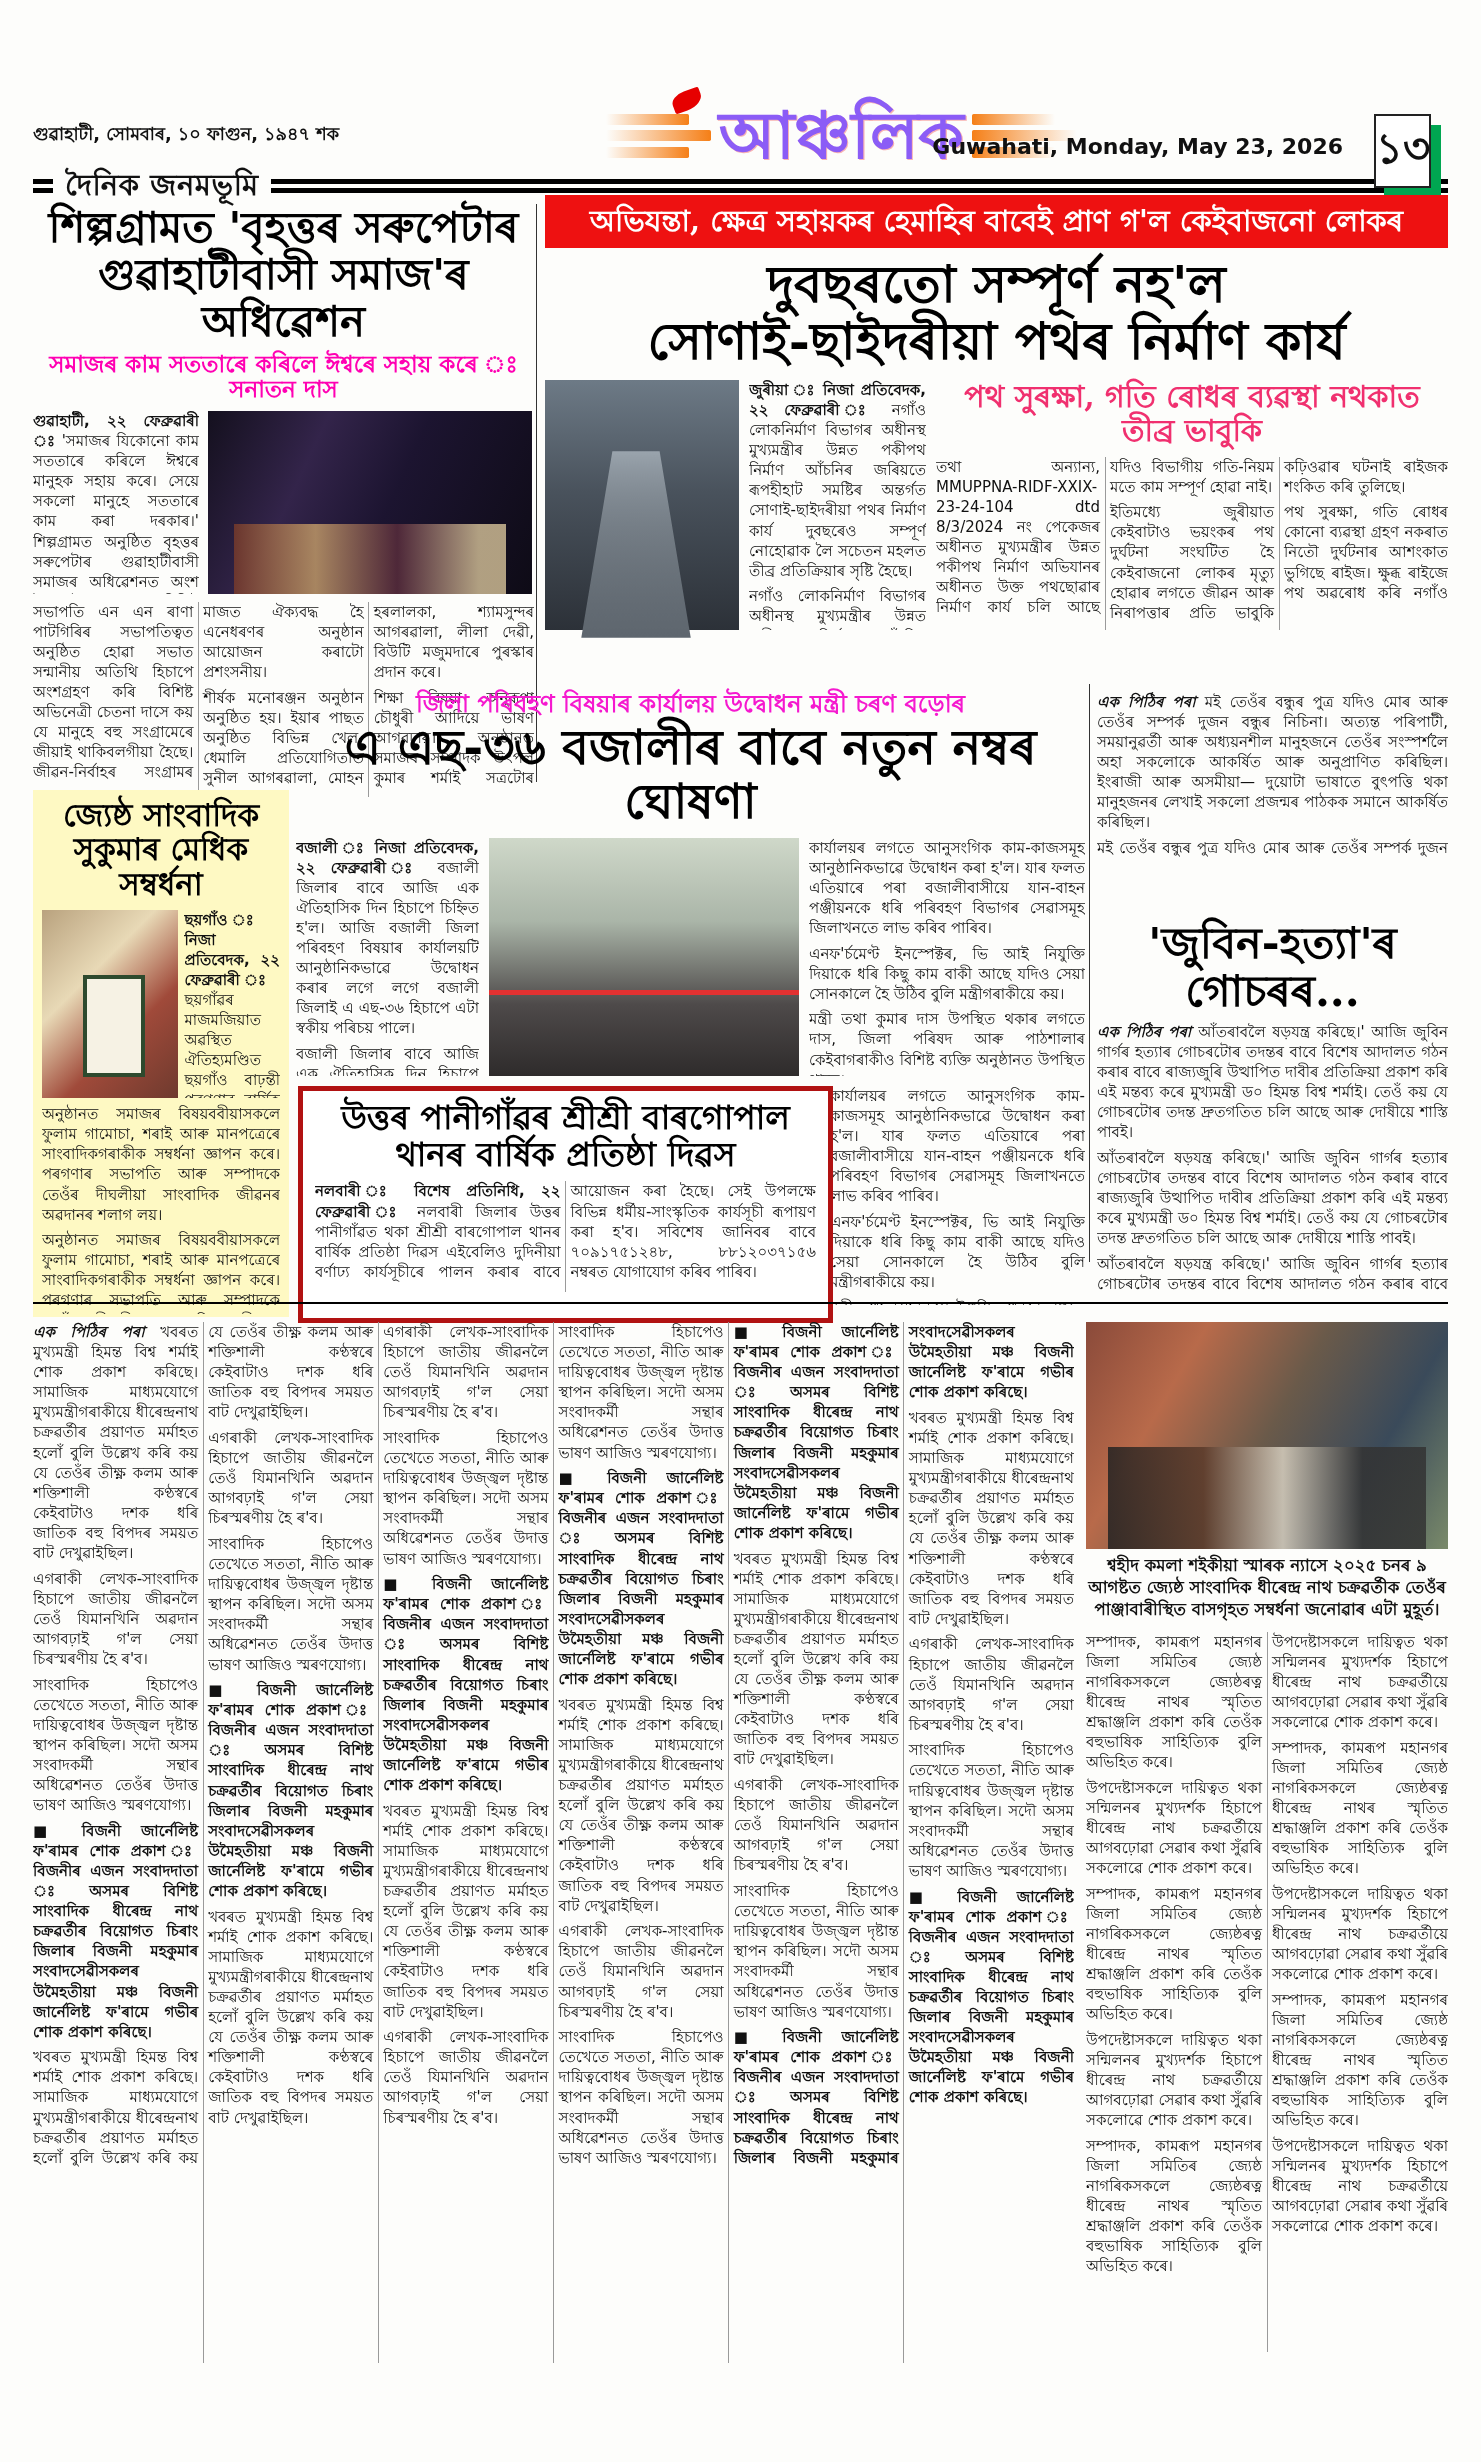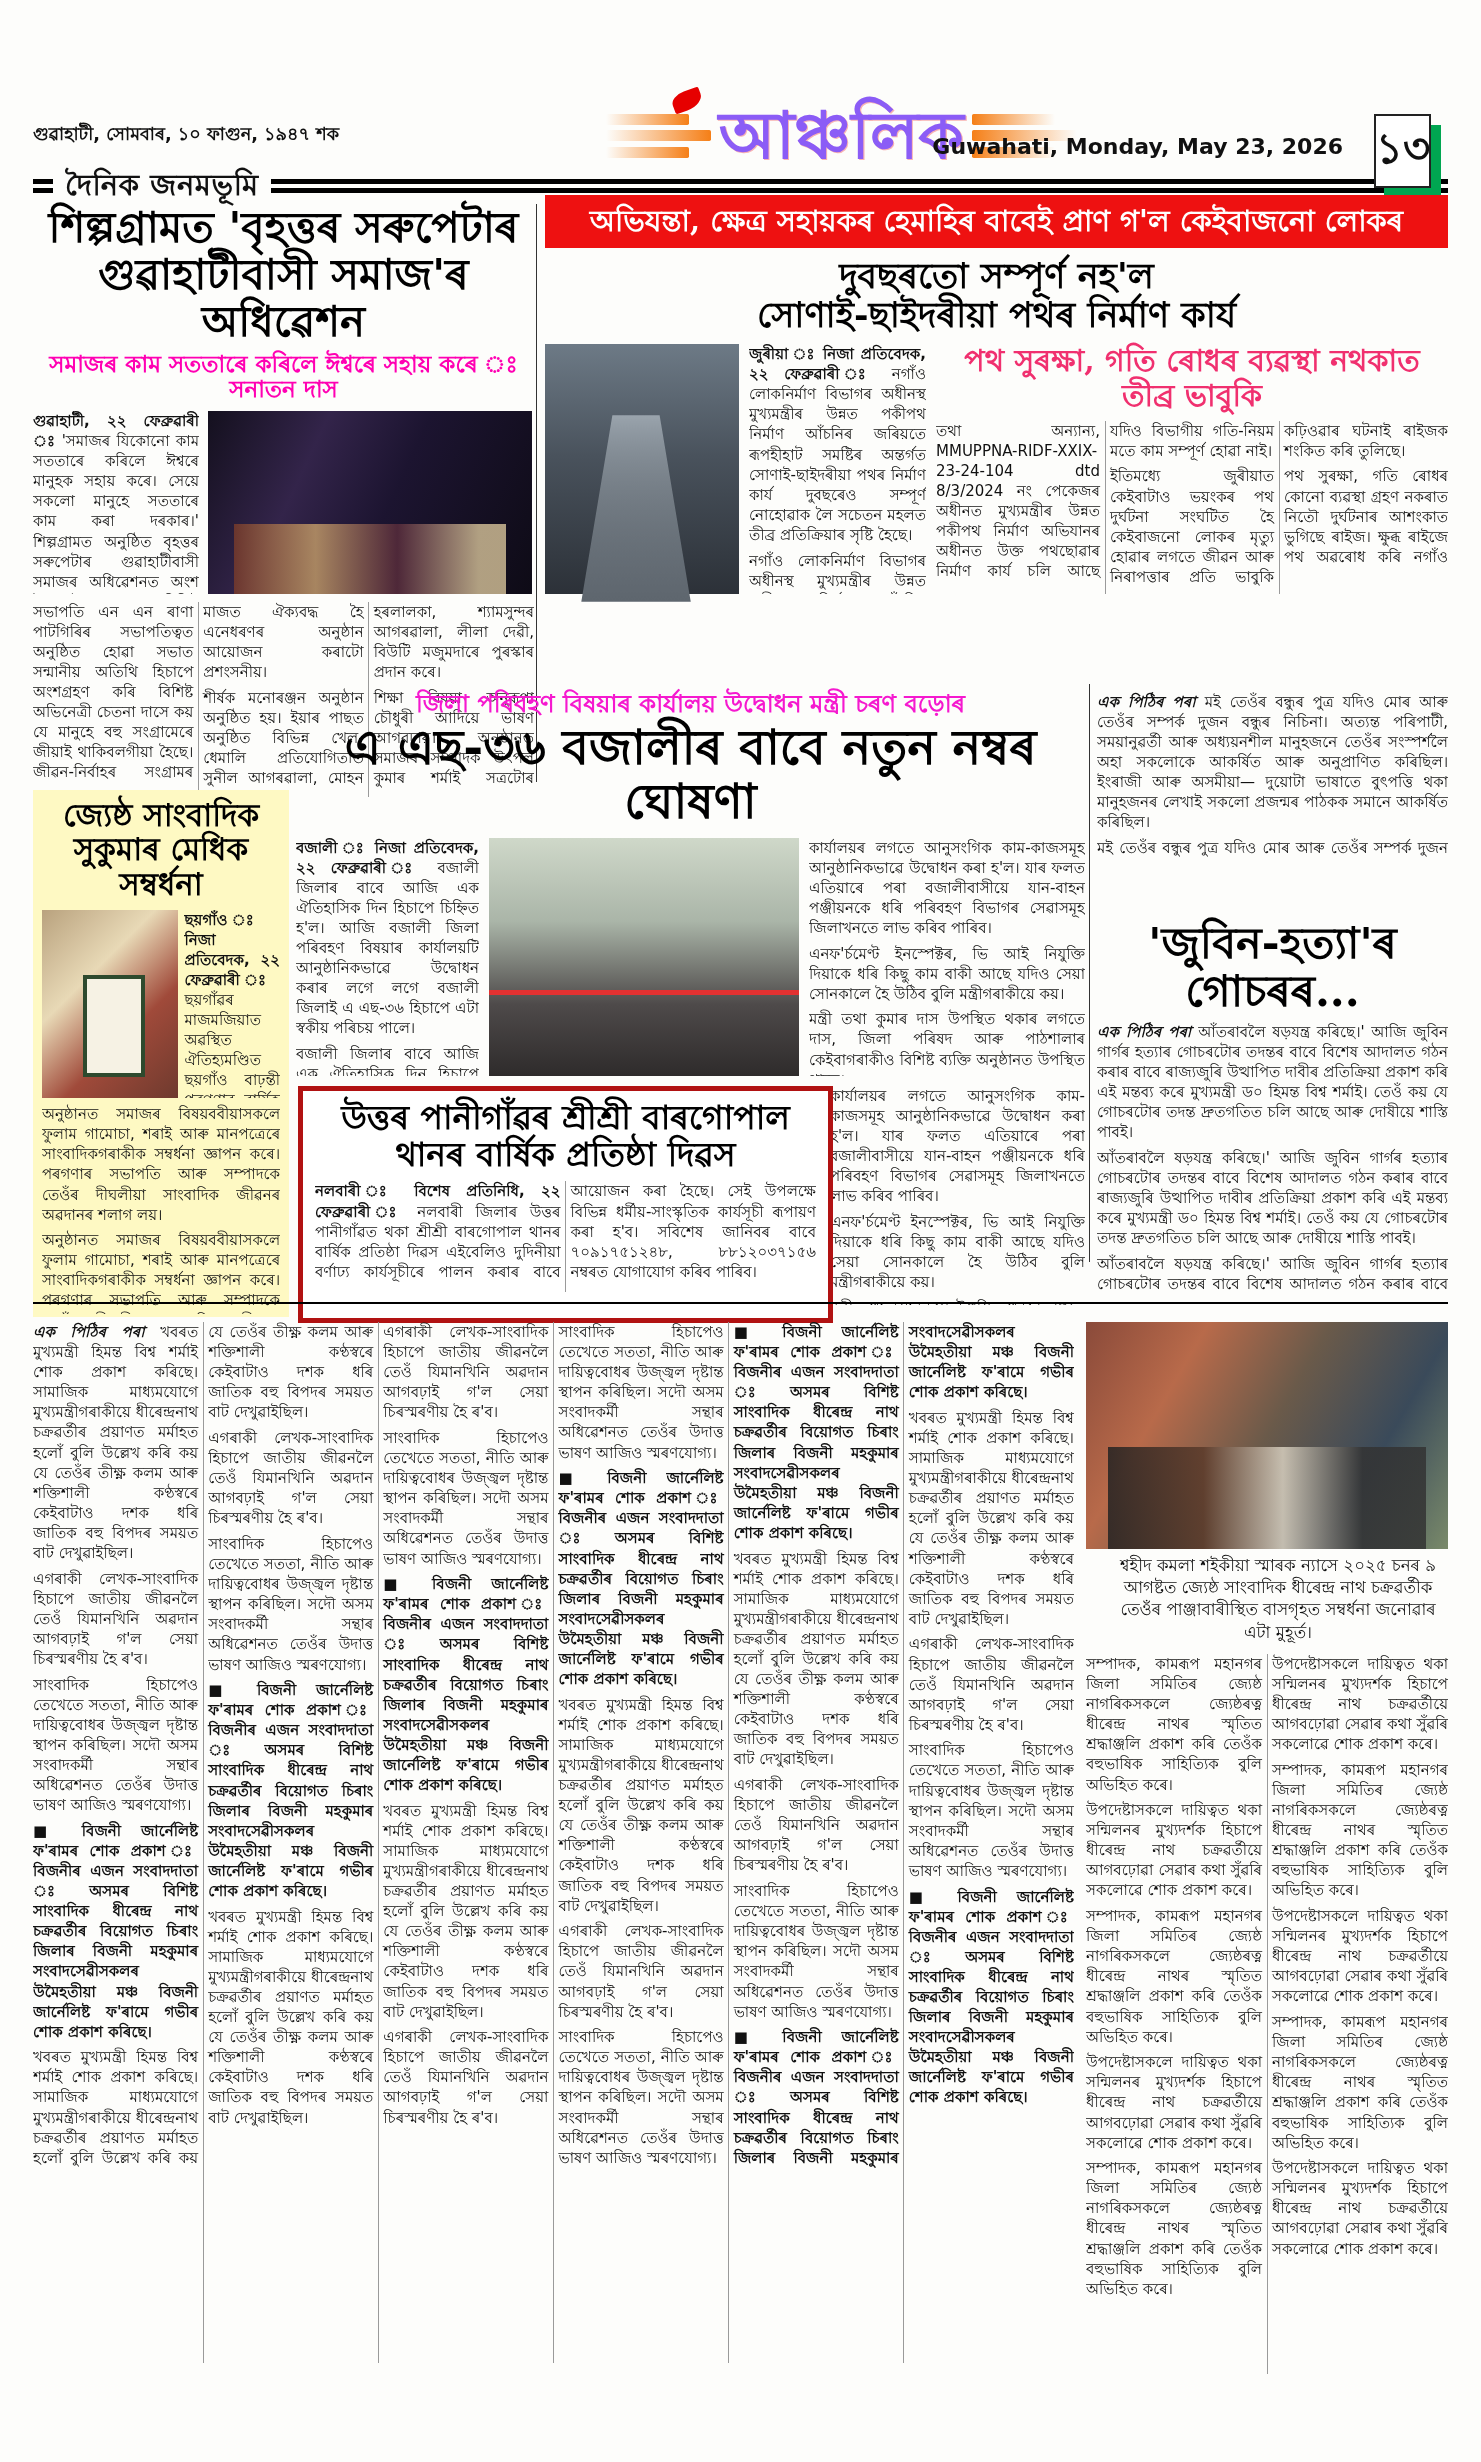"দুবছৰতো সম্পূৰ্ণ নহ'ল" h1.hl { font-size: 35px -> 51px }
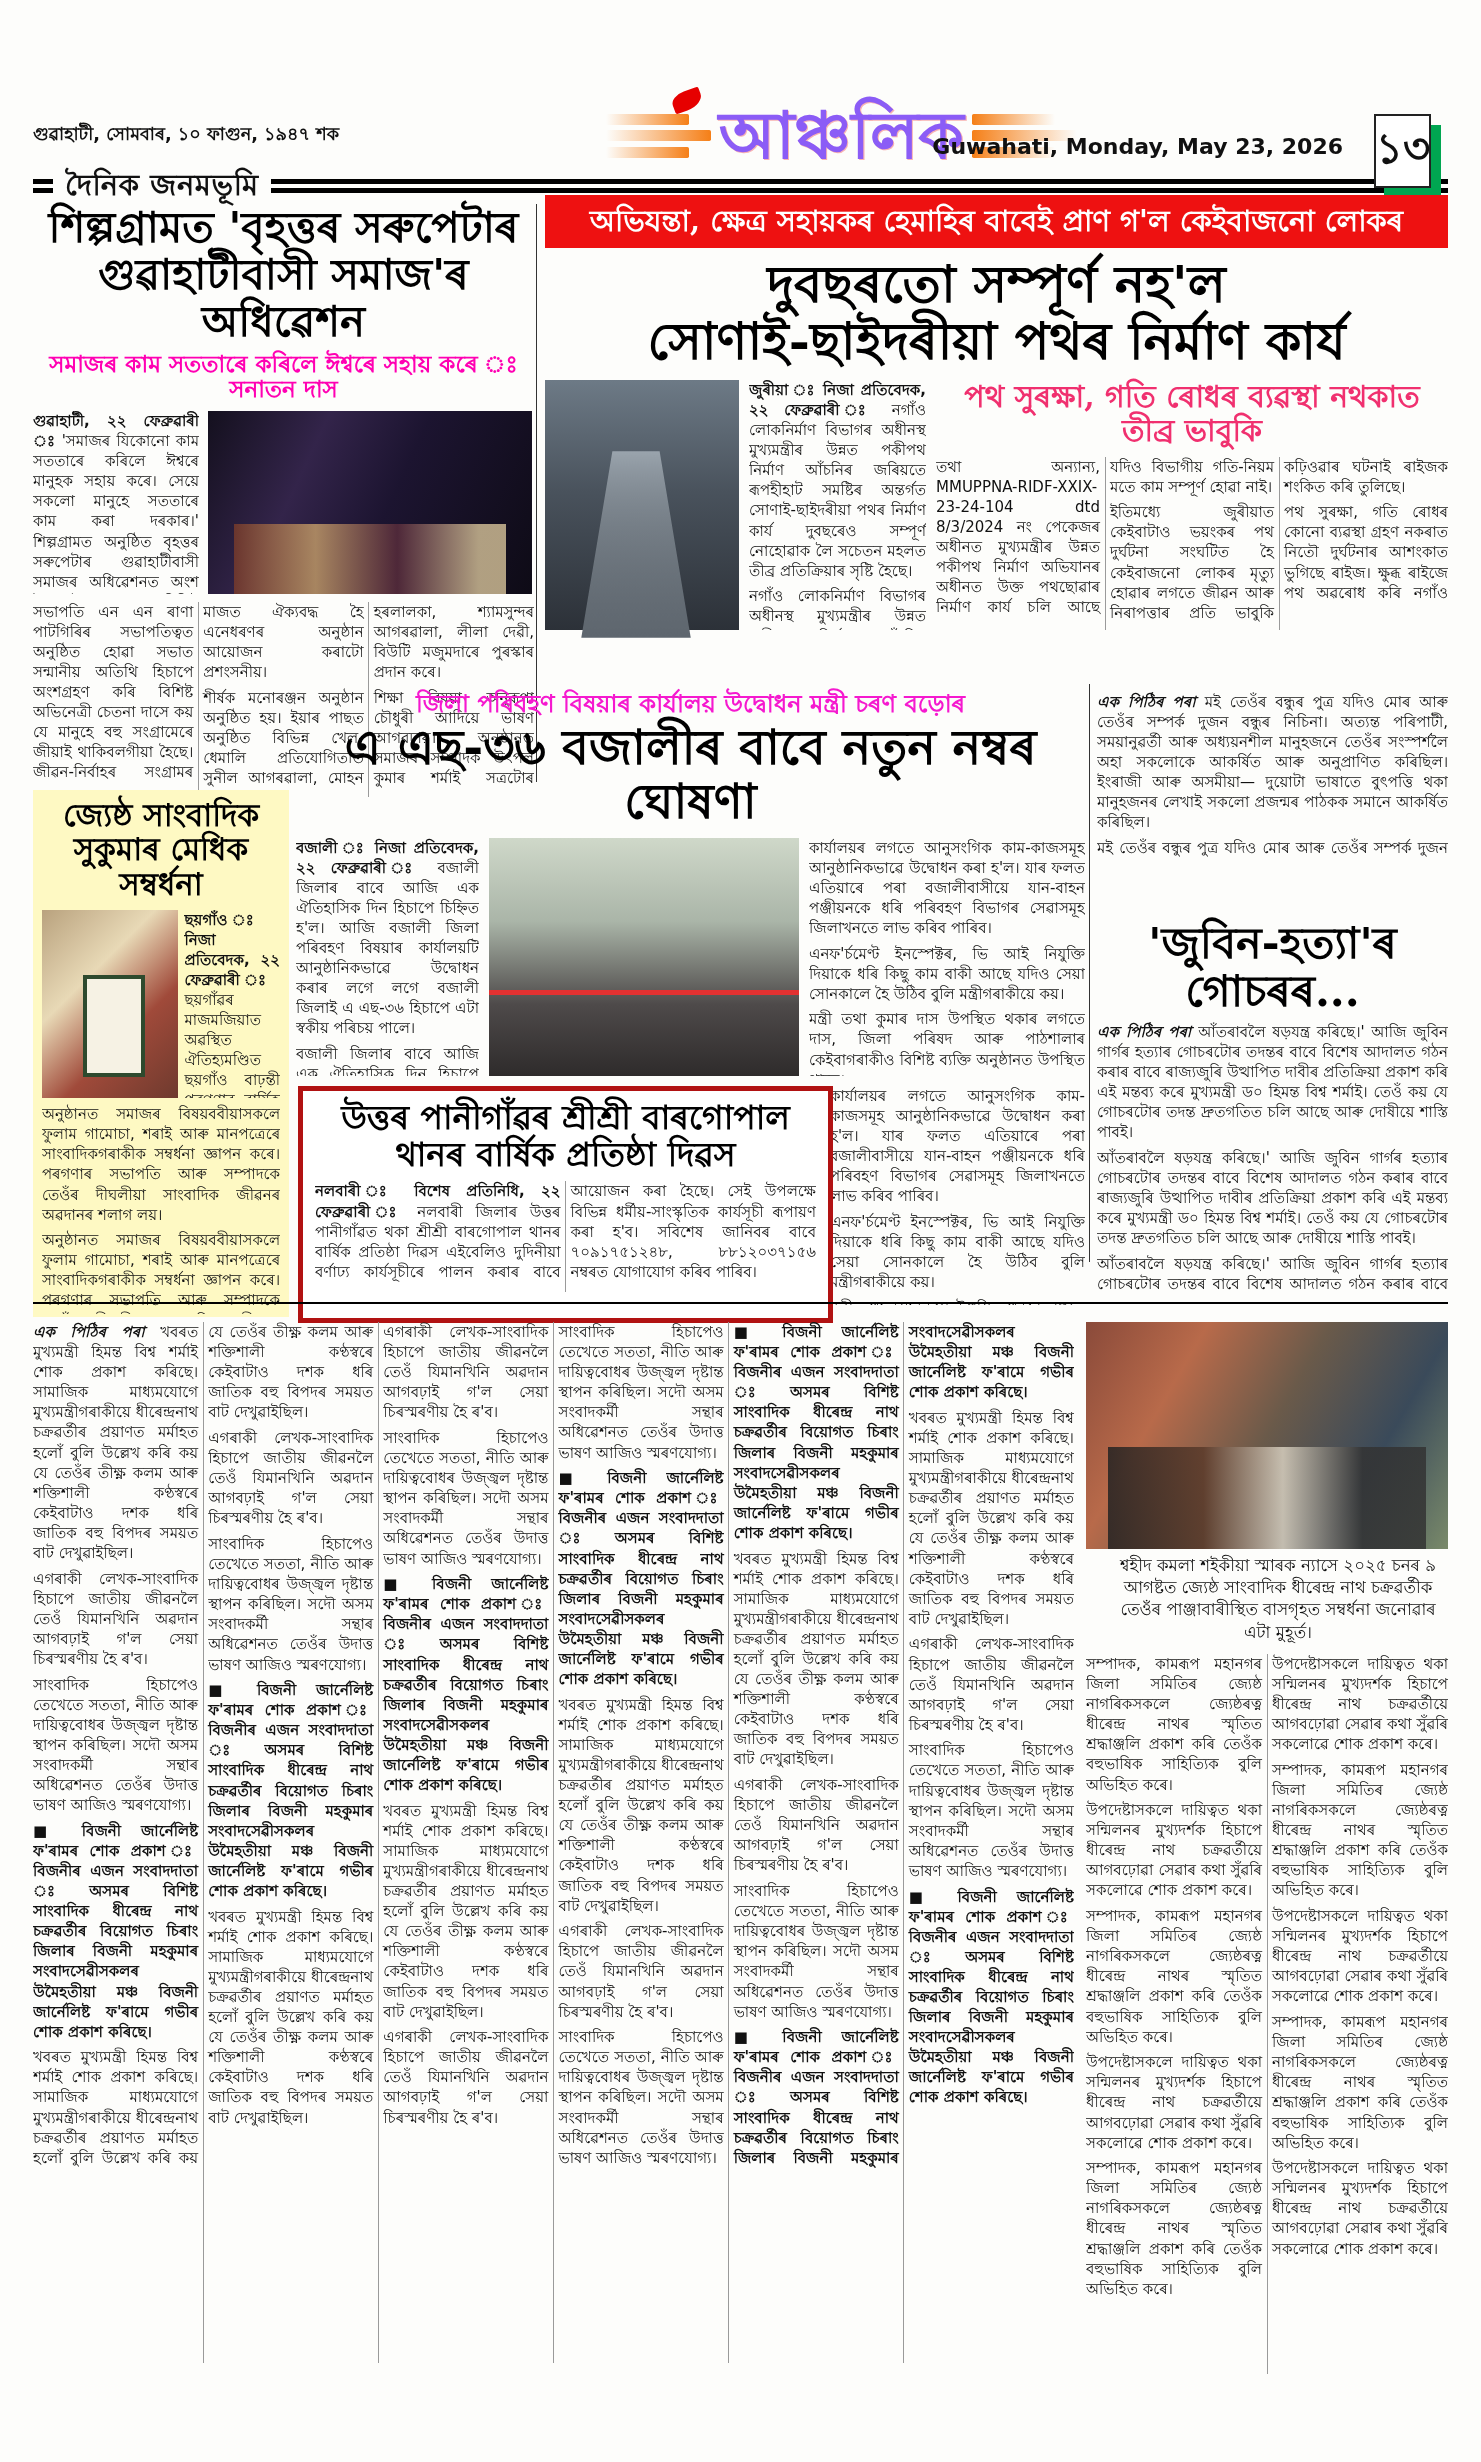"শ্বহীদ কমলা শইকীয়া স্মাৰক ন্যাসে" .caption { font-weight: normal -> bold; margin-left: 22px -> none }
